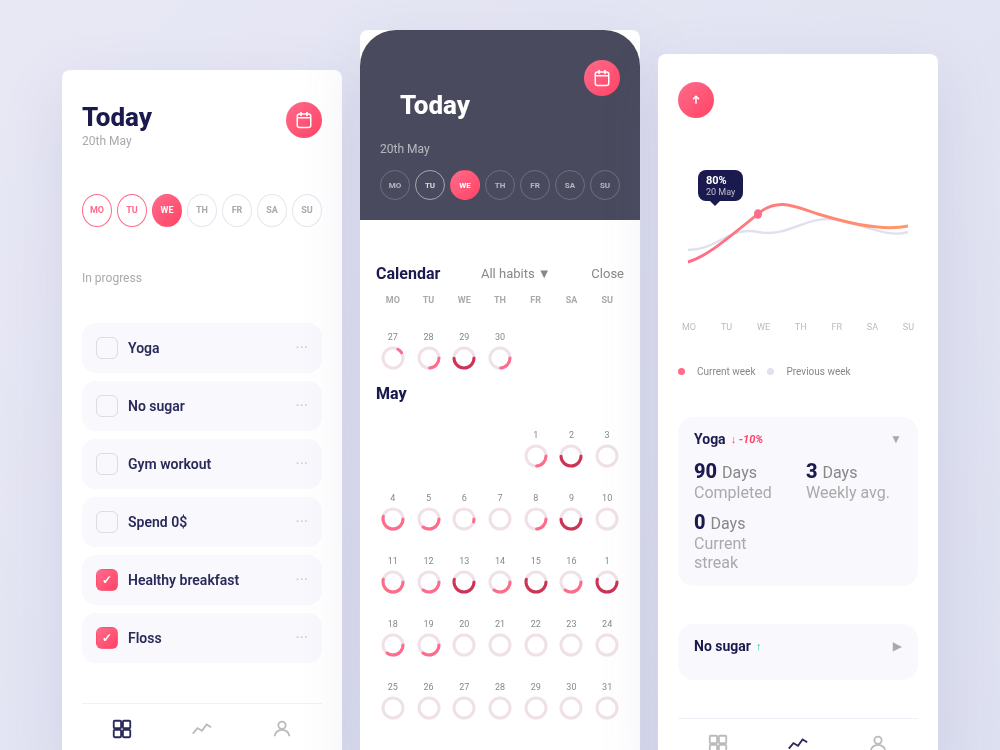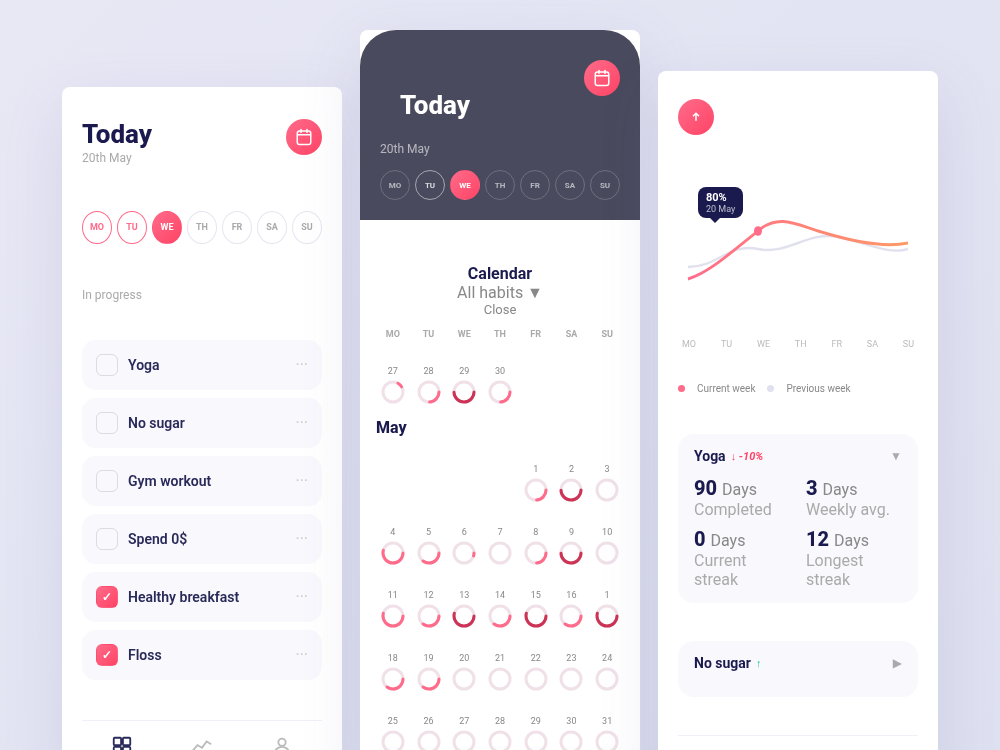"Calendar" .cal-header { flex-direction: column -> none }
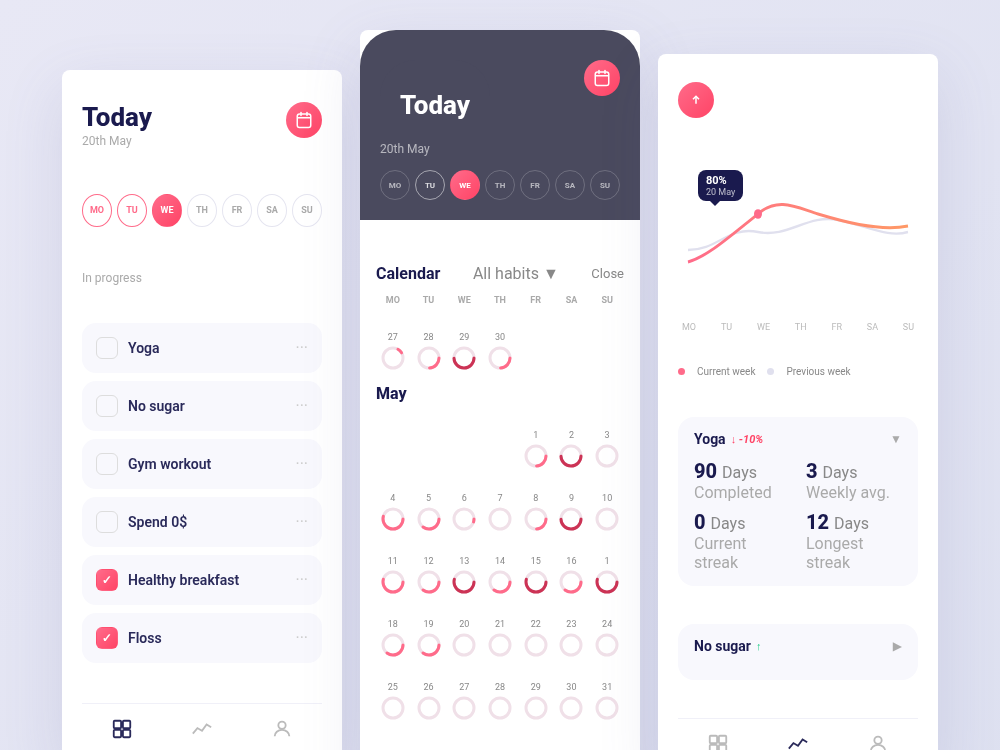"All habits ▼" .cal-filter { font-size: 16px -> 13px }
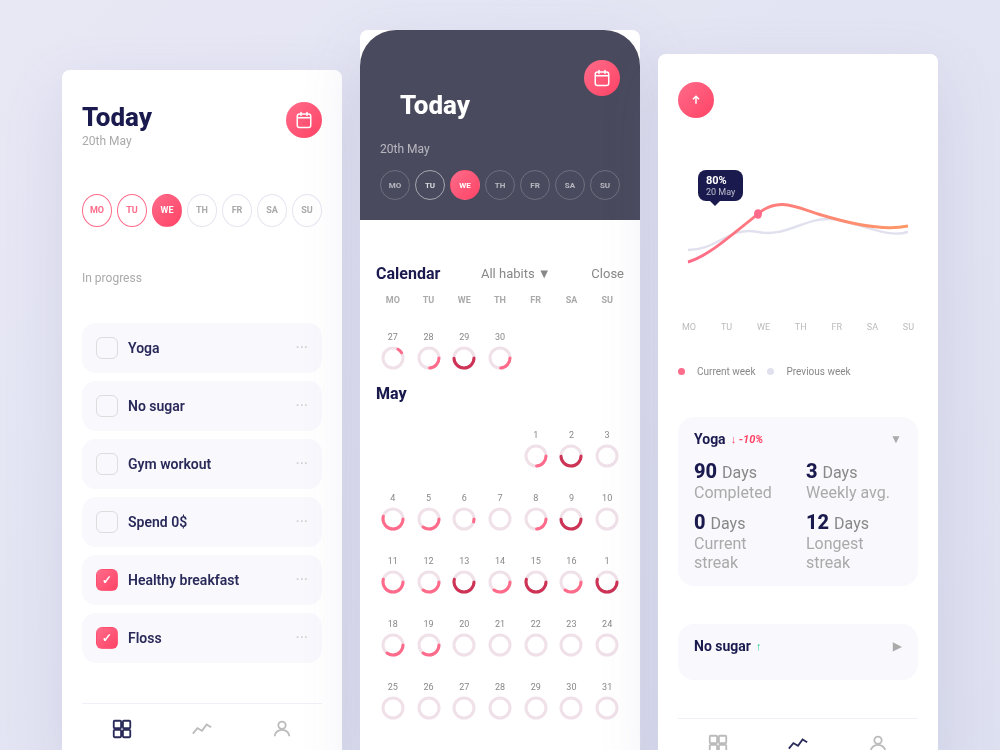"12 Days" div.stat-item { html: <div> <div> <span>12</span> <span>Days</span> </div> <div>Longest streak</div> </div> -> none }
